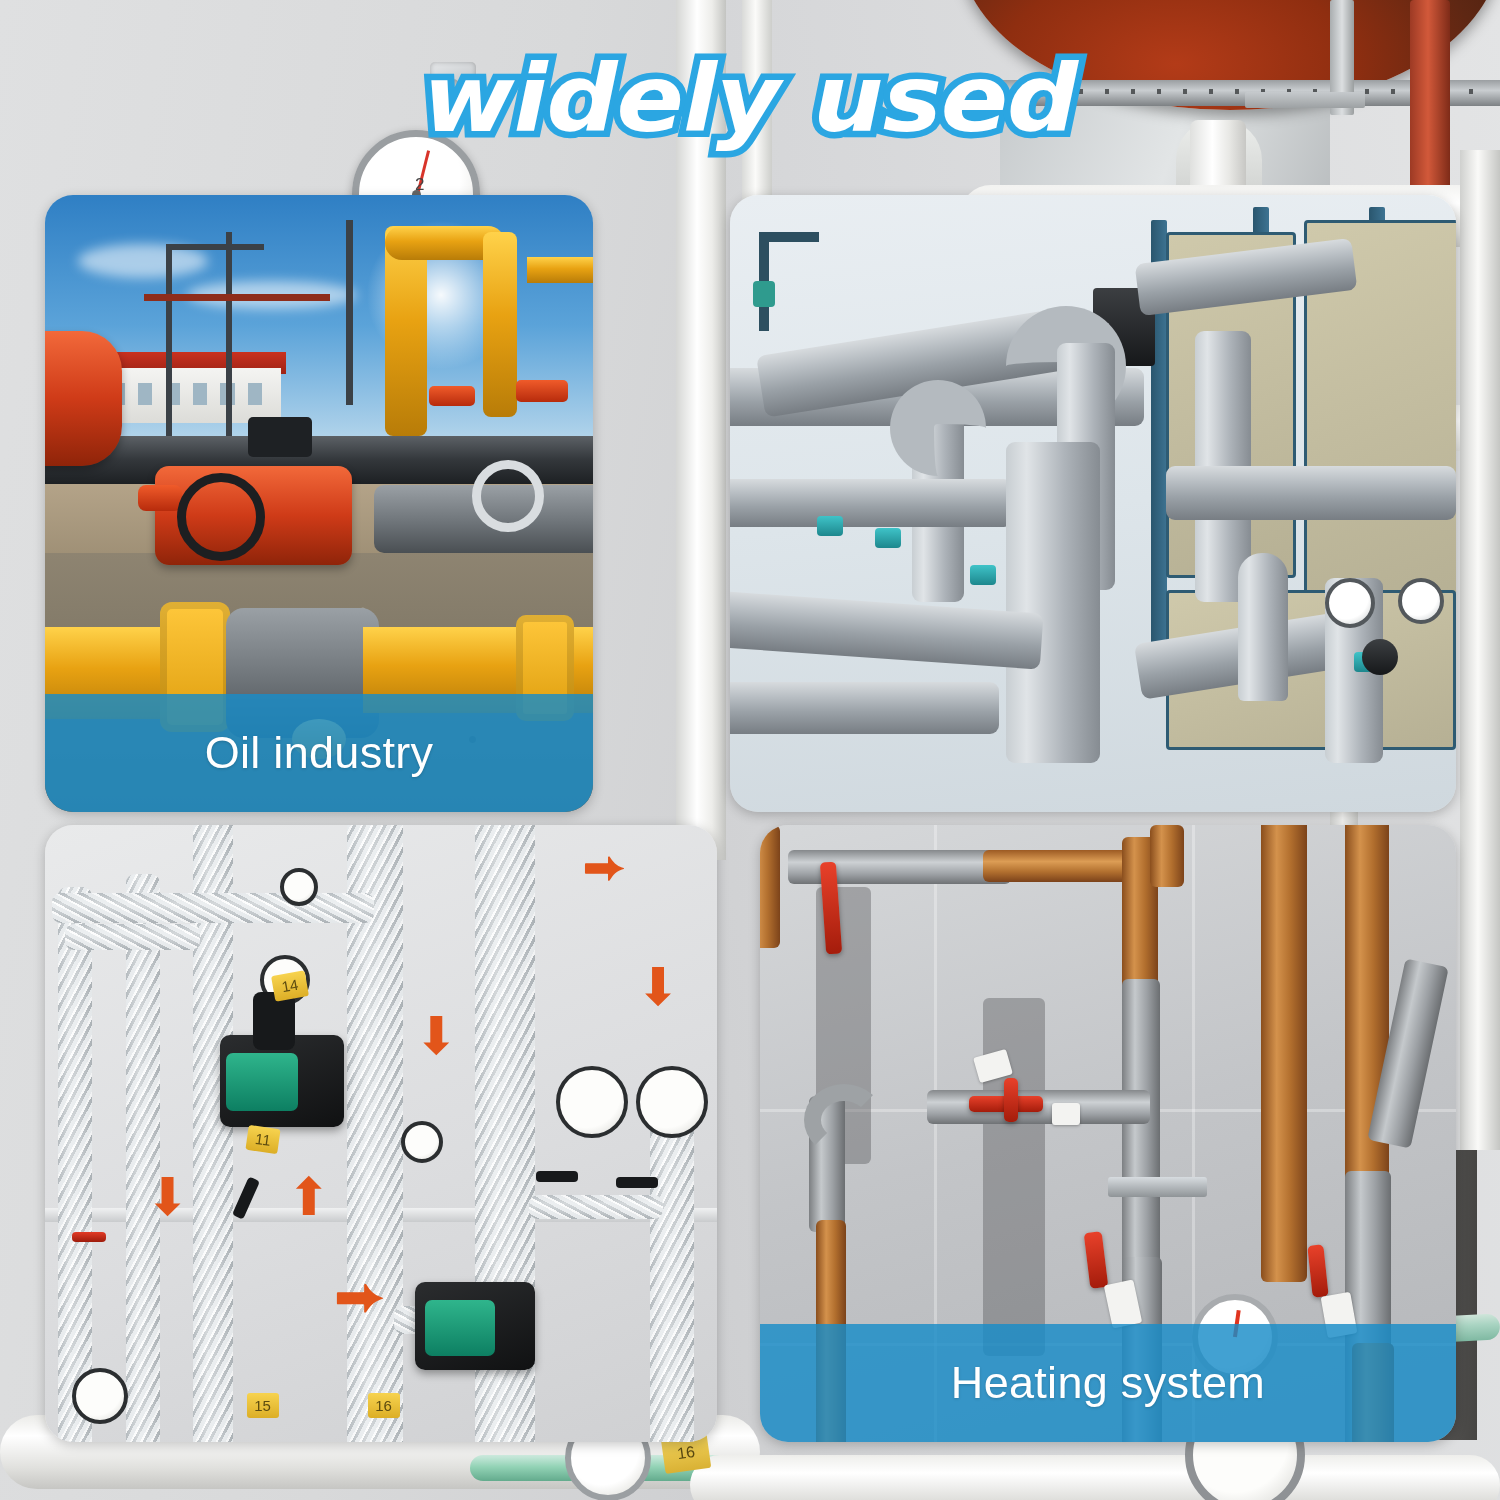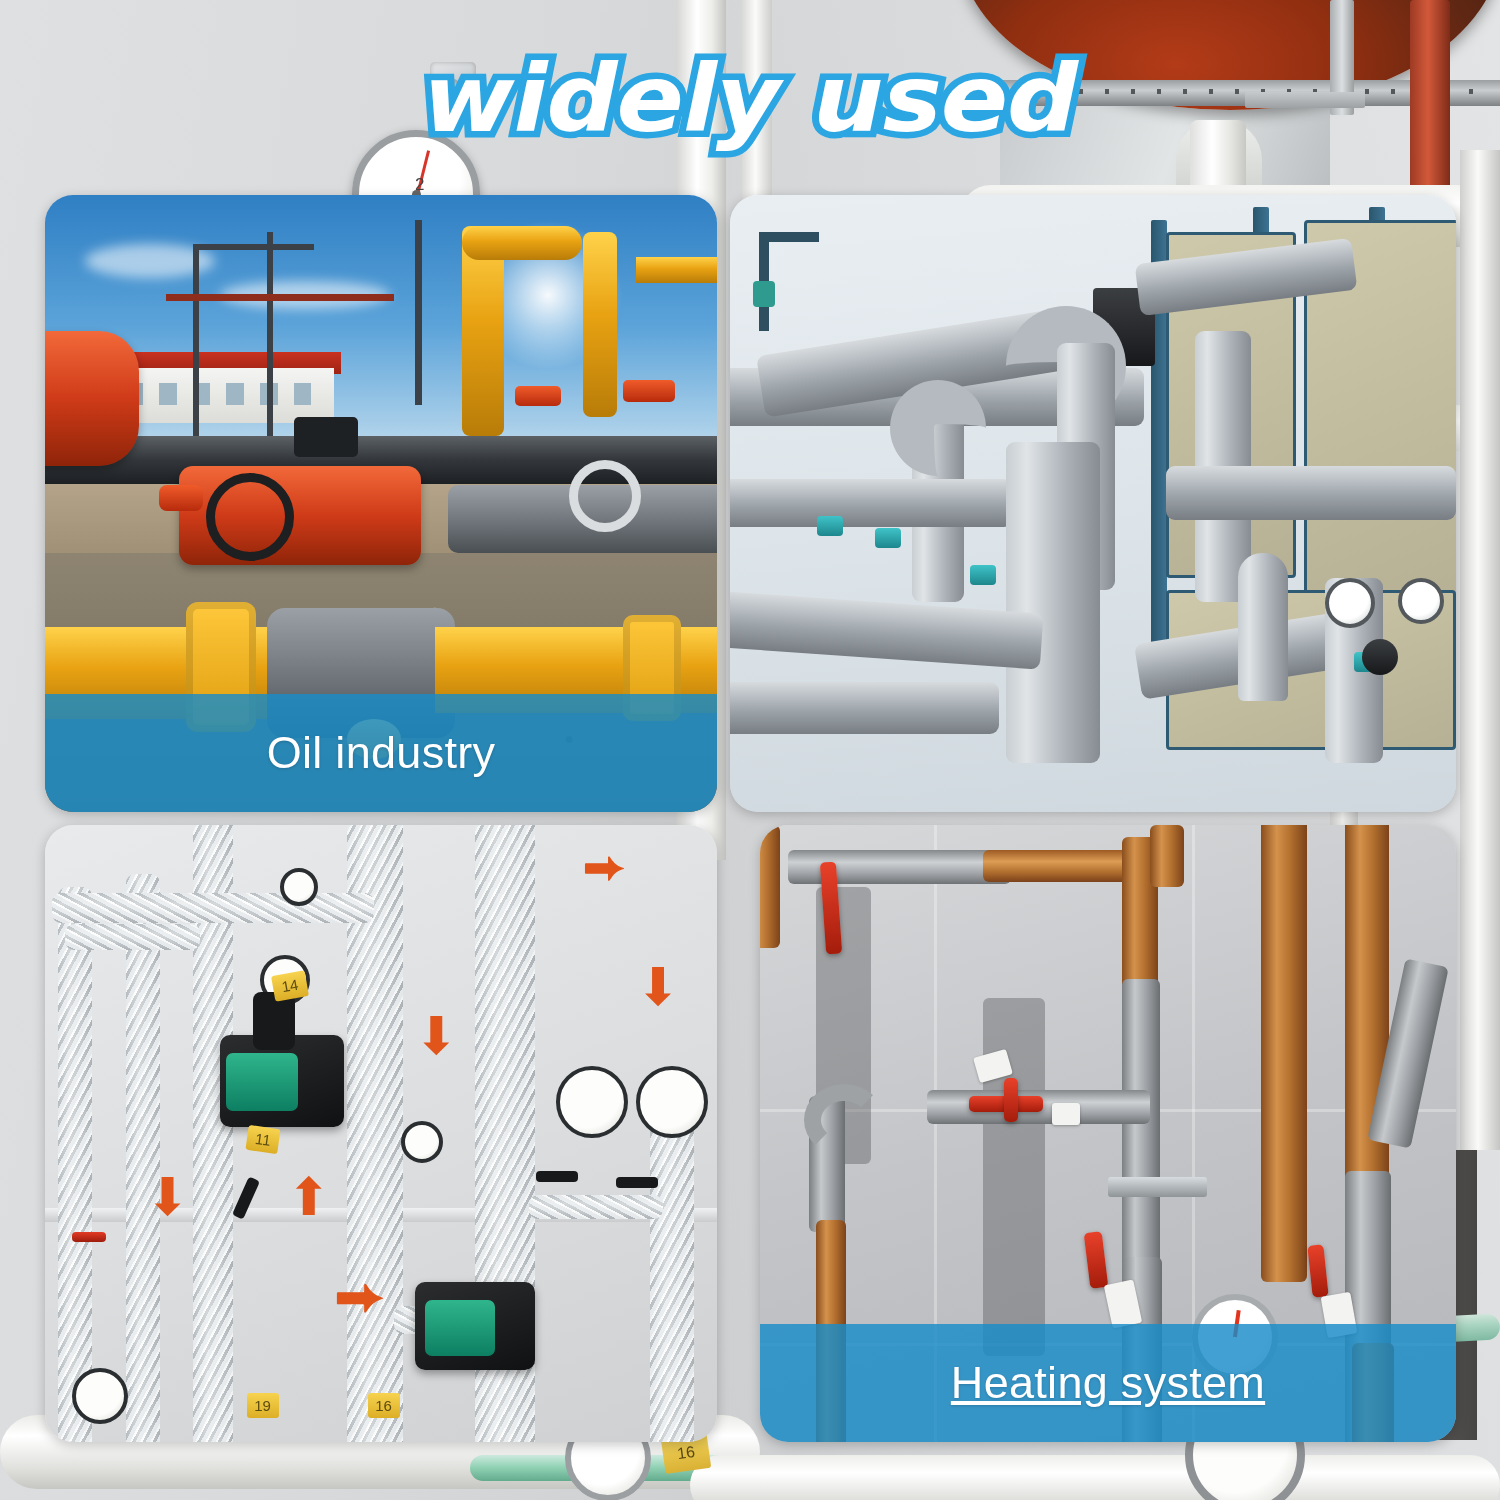"Oil industry" #p-oil { width: 672px -> 548px }
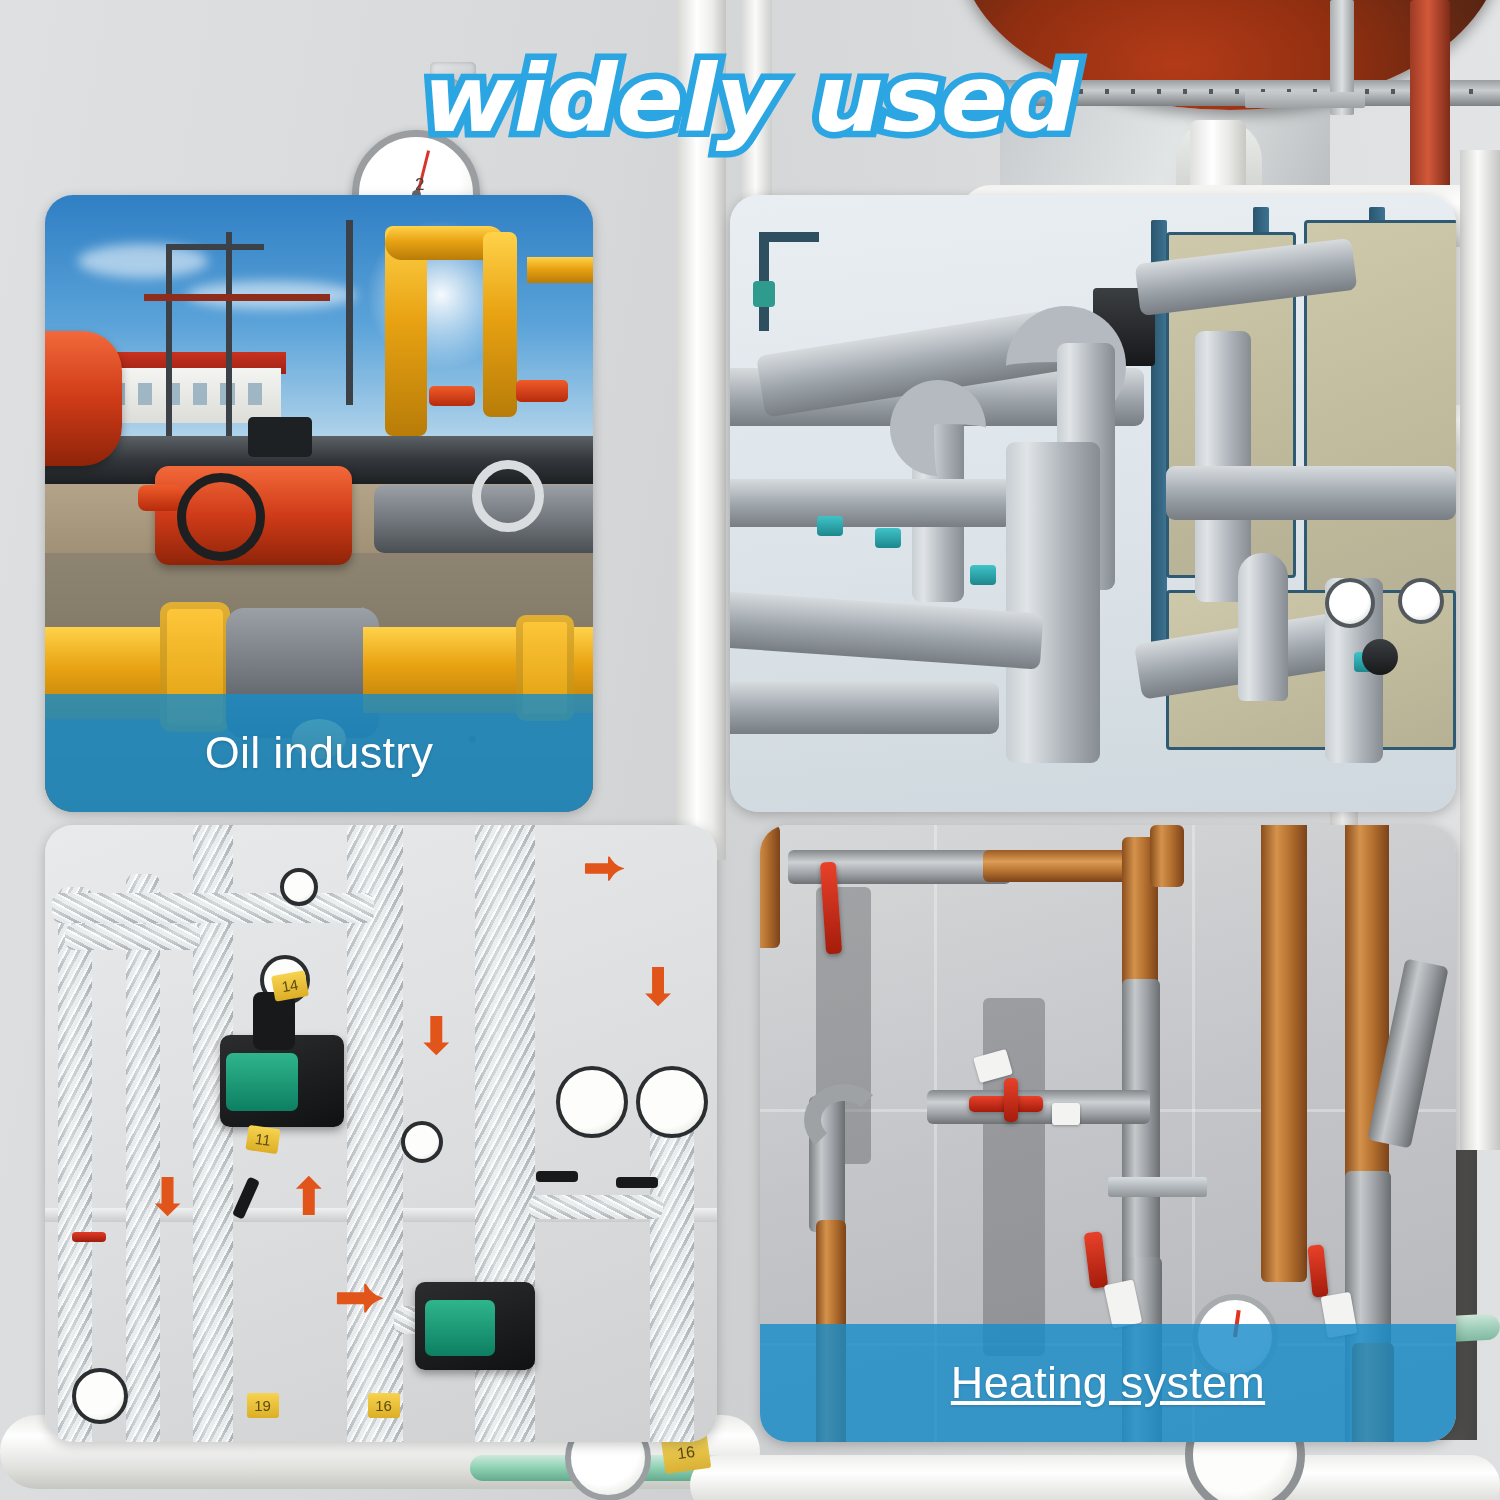"19" div.ytag { text: 19 -> 15 }
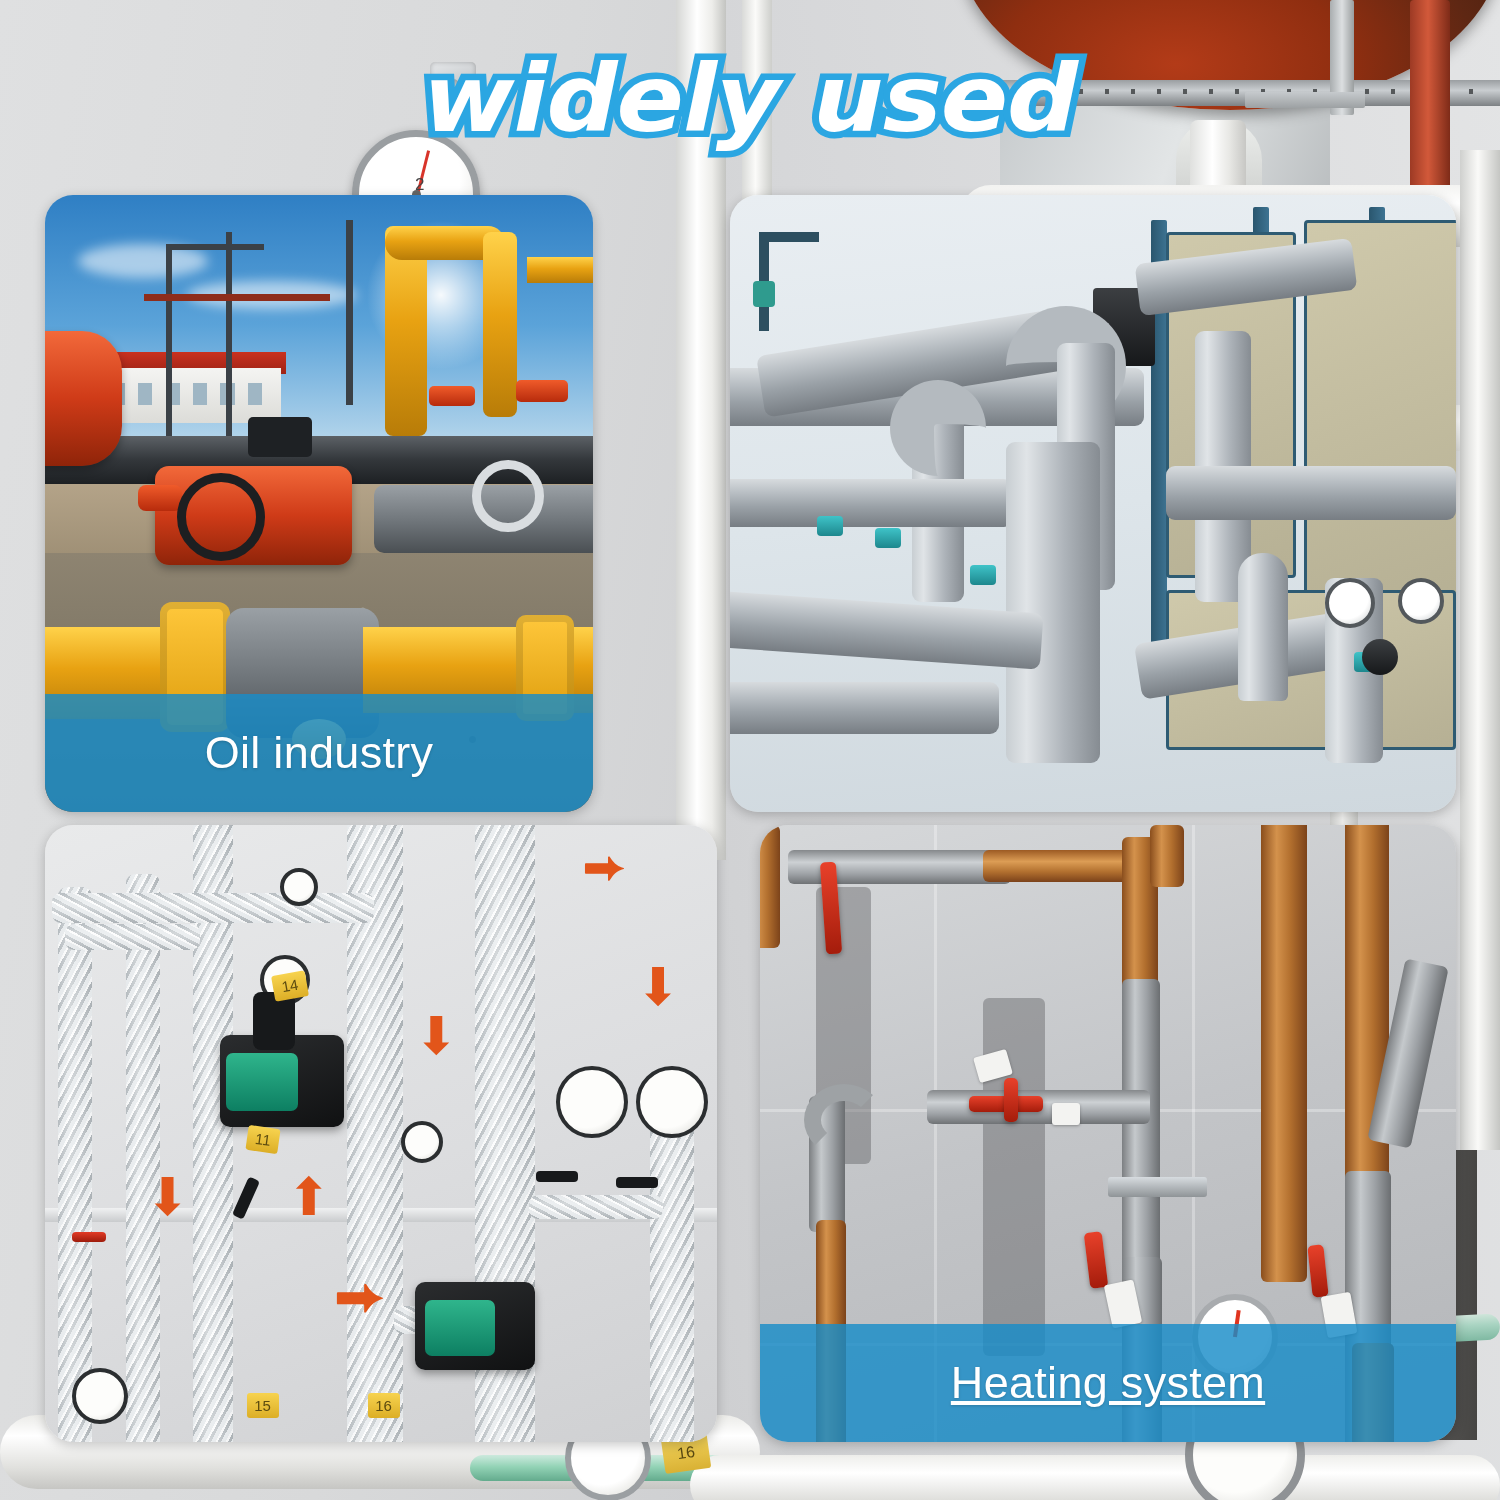"Heating system" #p-heat .cap span { text-decoration: underline -> none }
